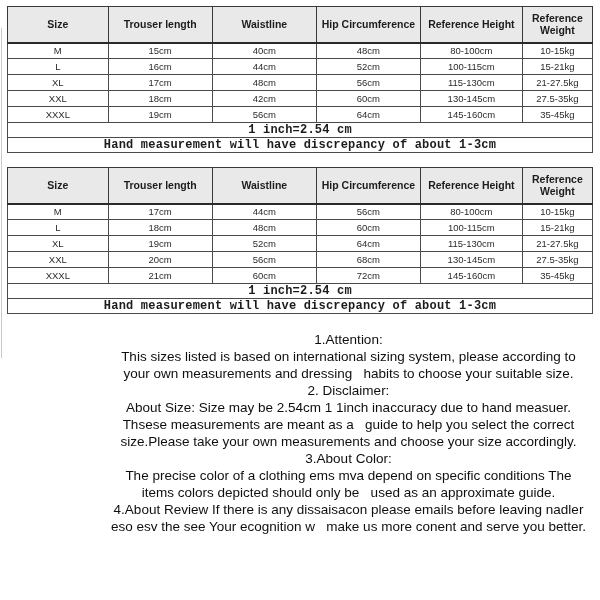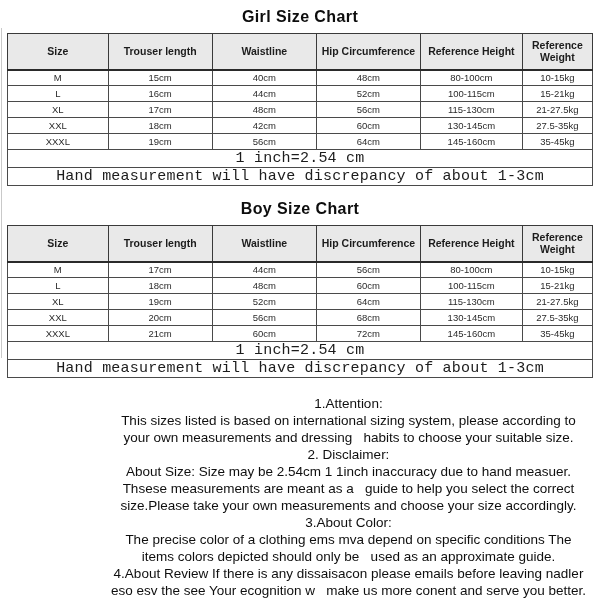"Girl Size Chart" h2.chart-title { html: <h2>Girl Size Chart</h2> -> none }
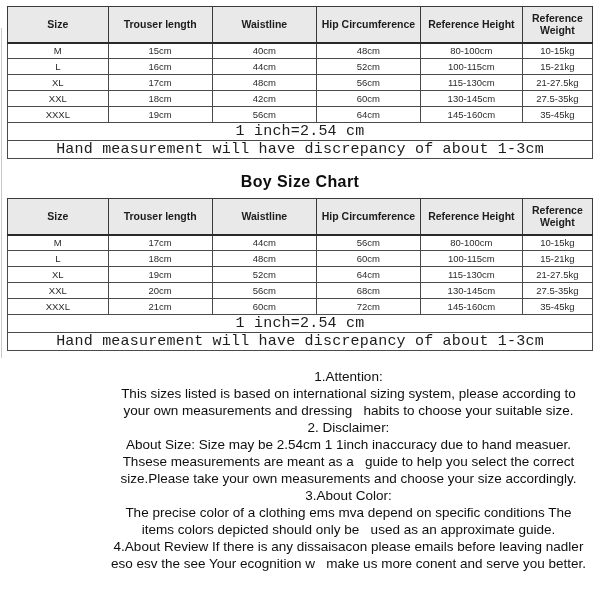"1 inch=2.54 cm" table.size-table tr.note-row td { font-size: 15px -> 12px; font-weight: normal -> bold }
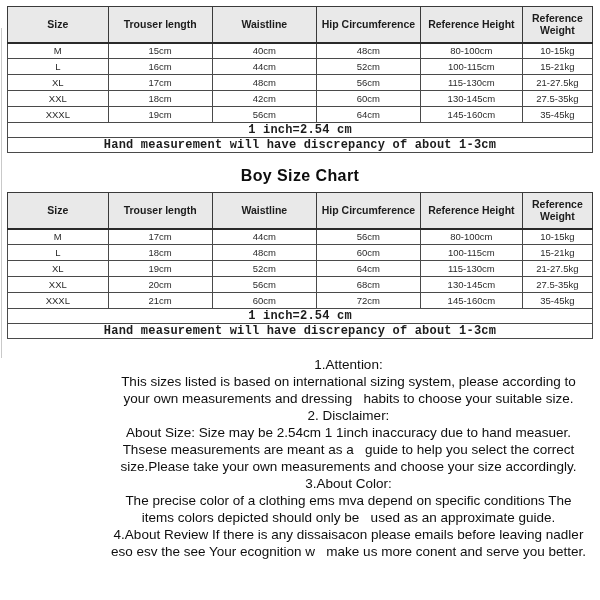"Boy Size Chart" h2.chart-title { html: <h2>Boy Size Chart</h2> -> none }
